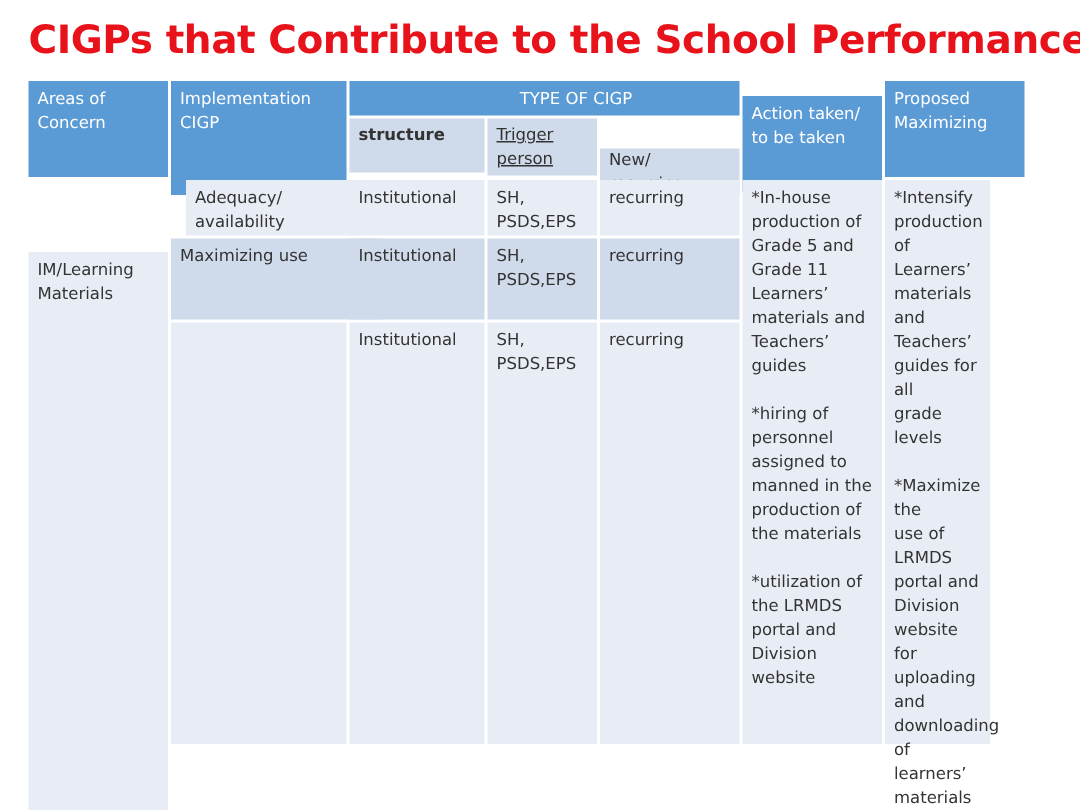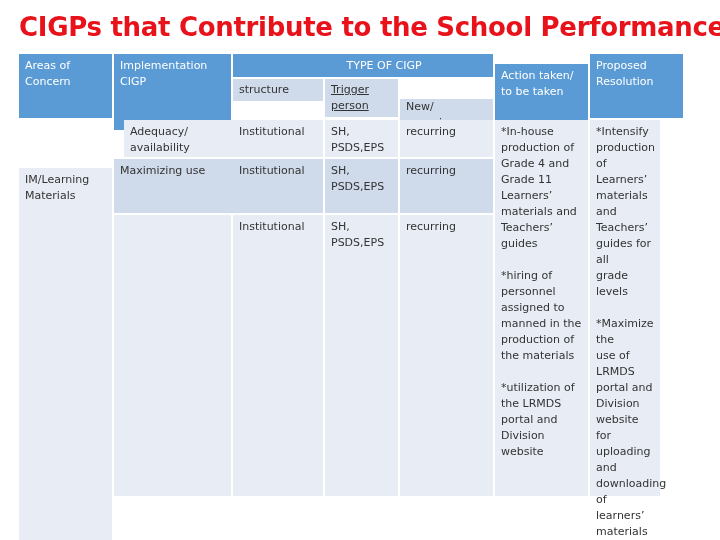"Proposed" div.cell { text: Resolution -> Maximizing }
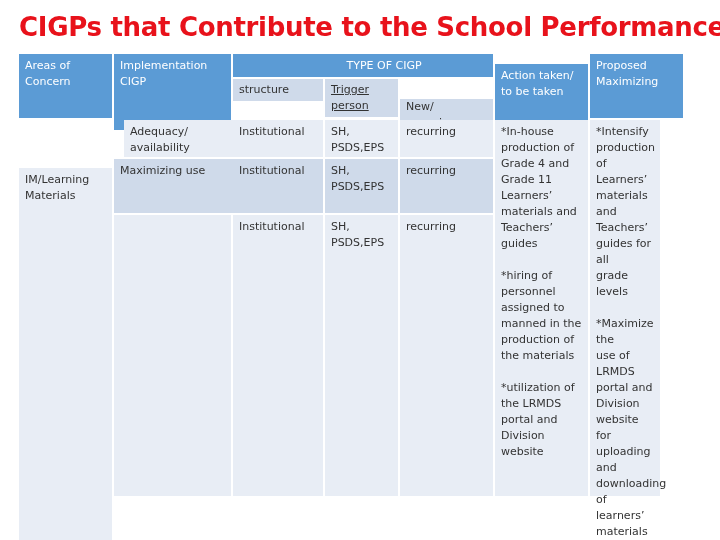"structure" div.cell { font-weight: none -> bold; height: 22px -> 36px }
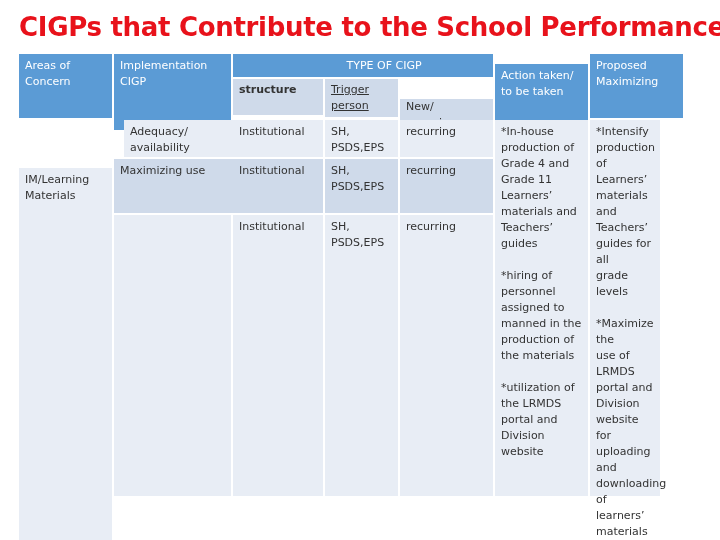"*In-house" div.cell { text: 4 -> 5 }
